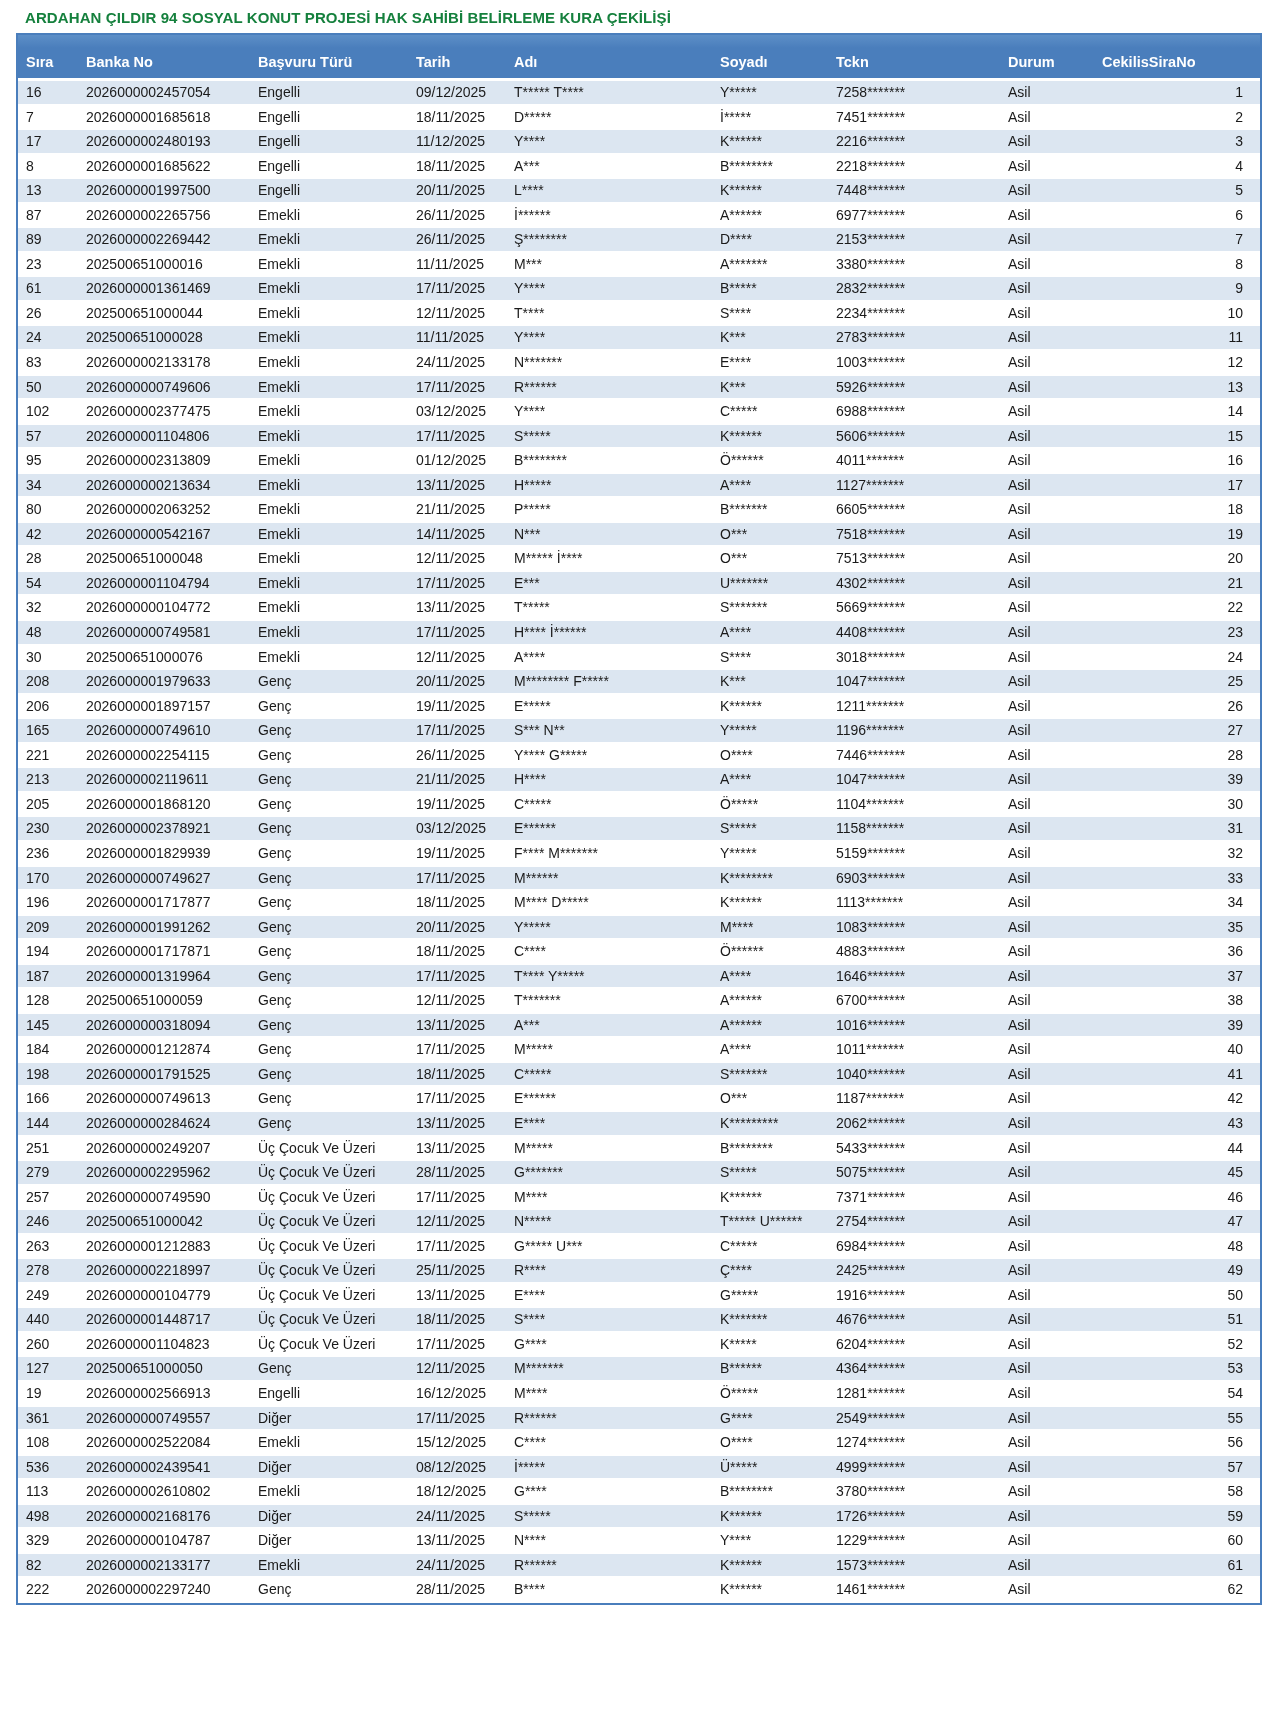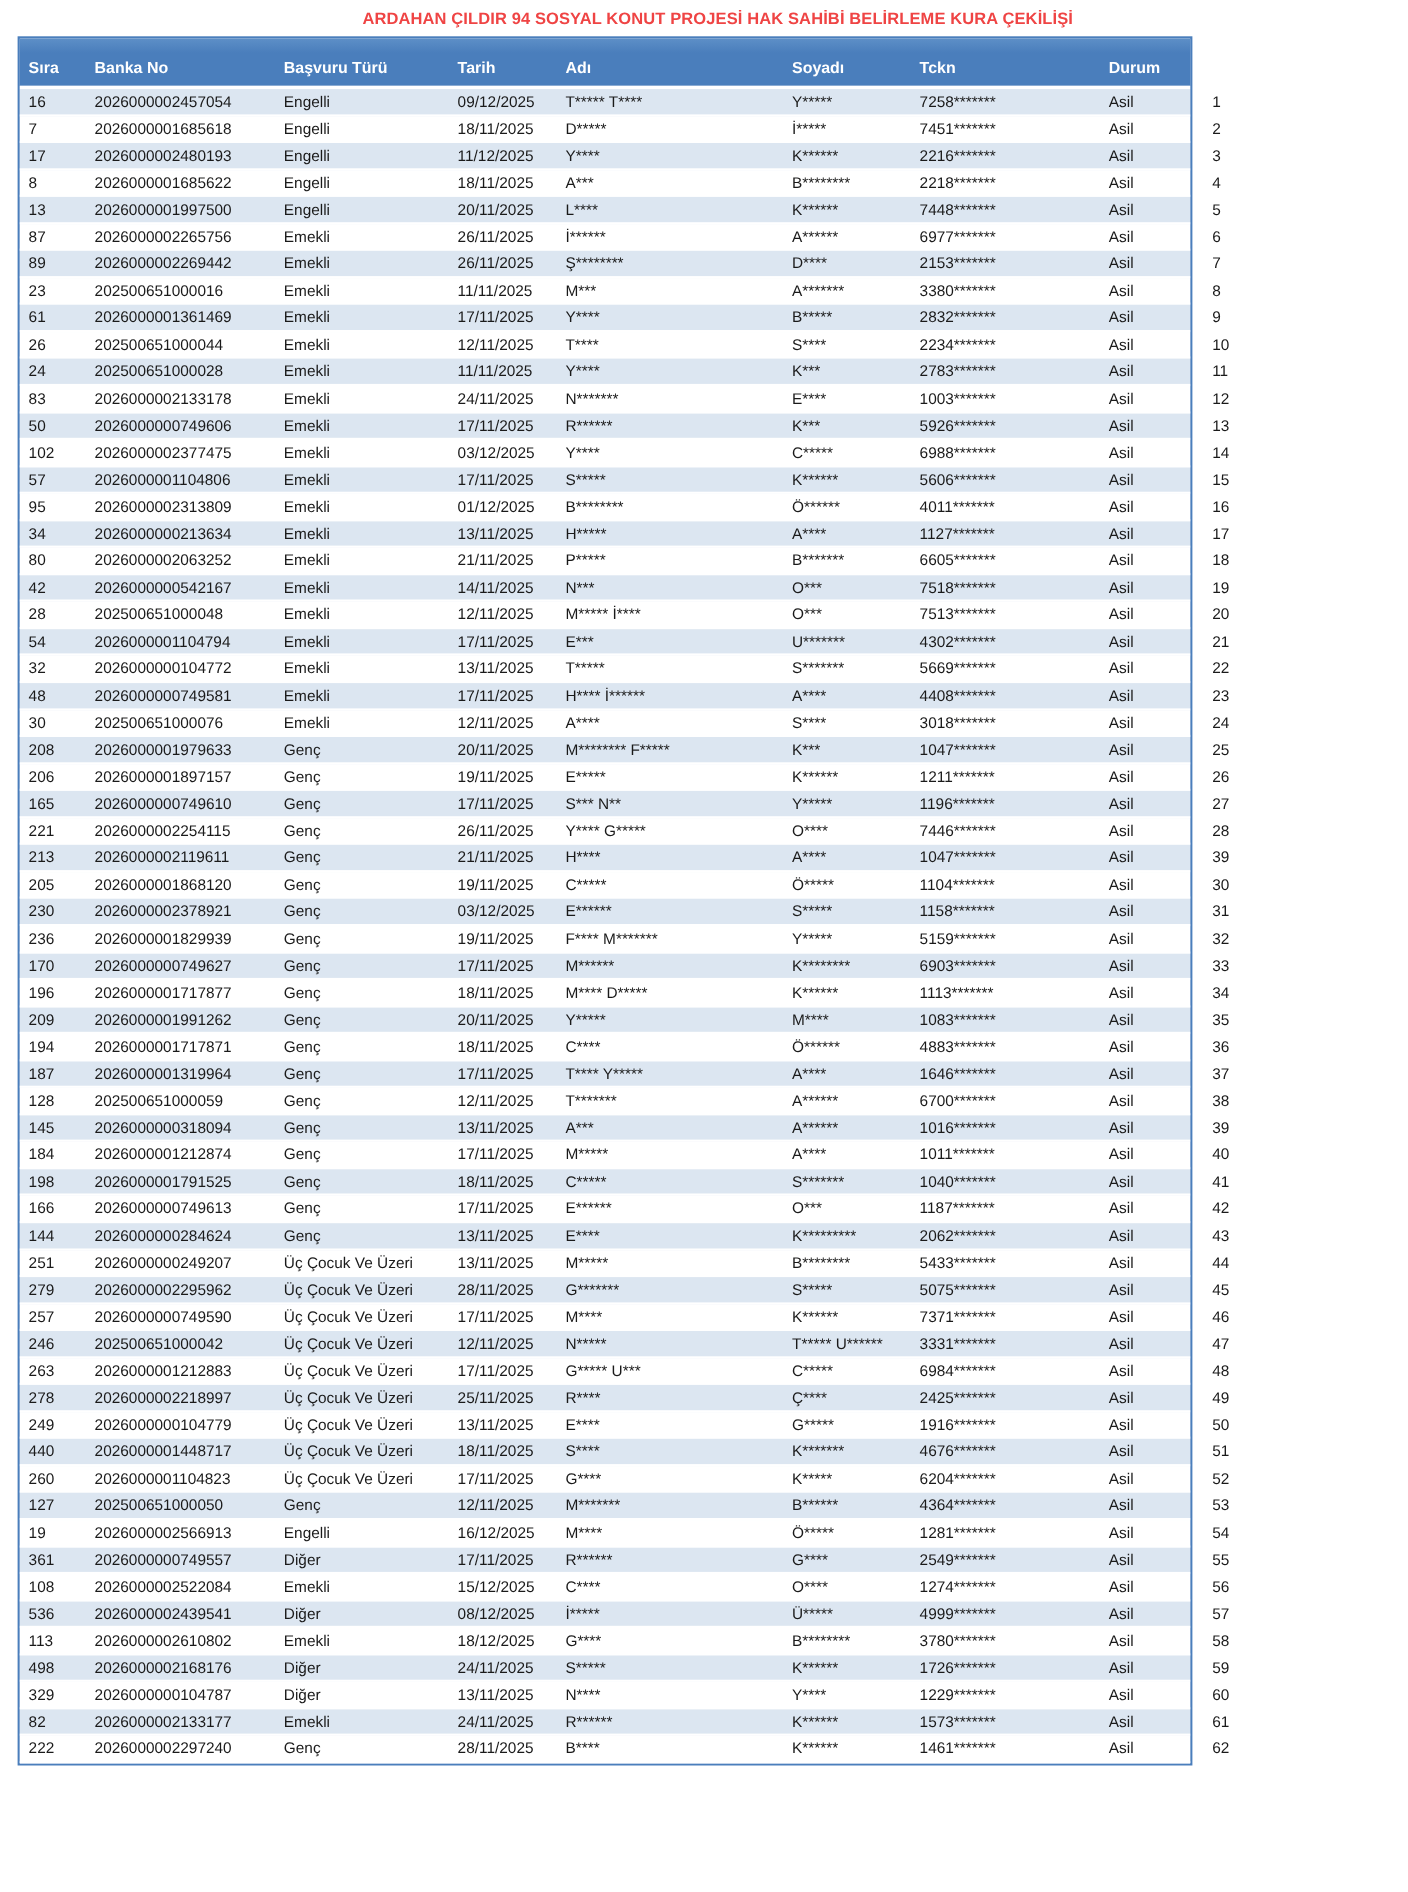"ARDAHAN ÇILDIR 94 SOSYAL KONUT" .page-title { color: #ef4444 -> #15803d; text-align: center -> none }
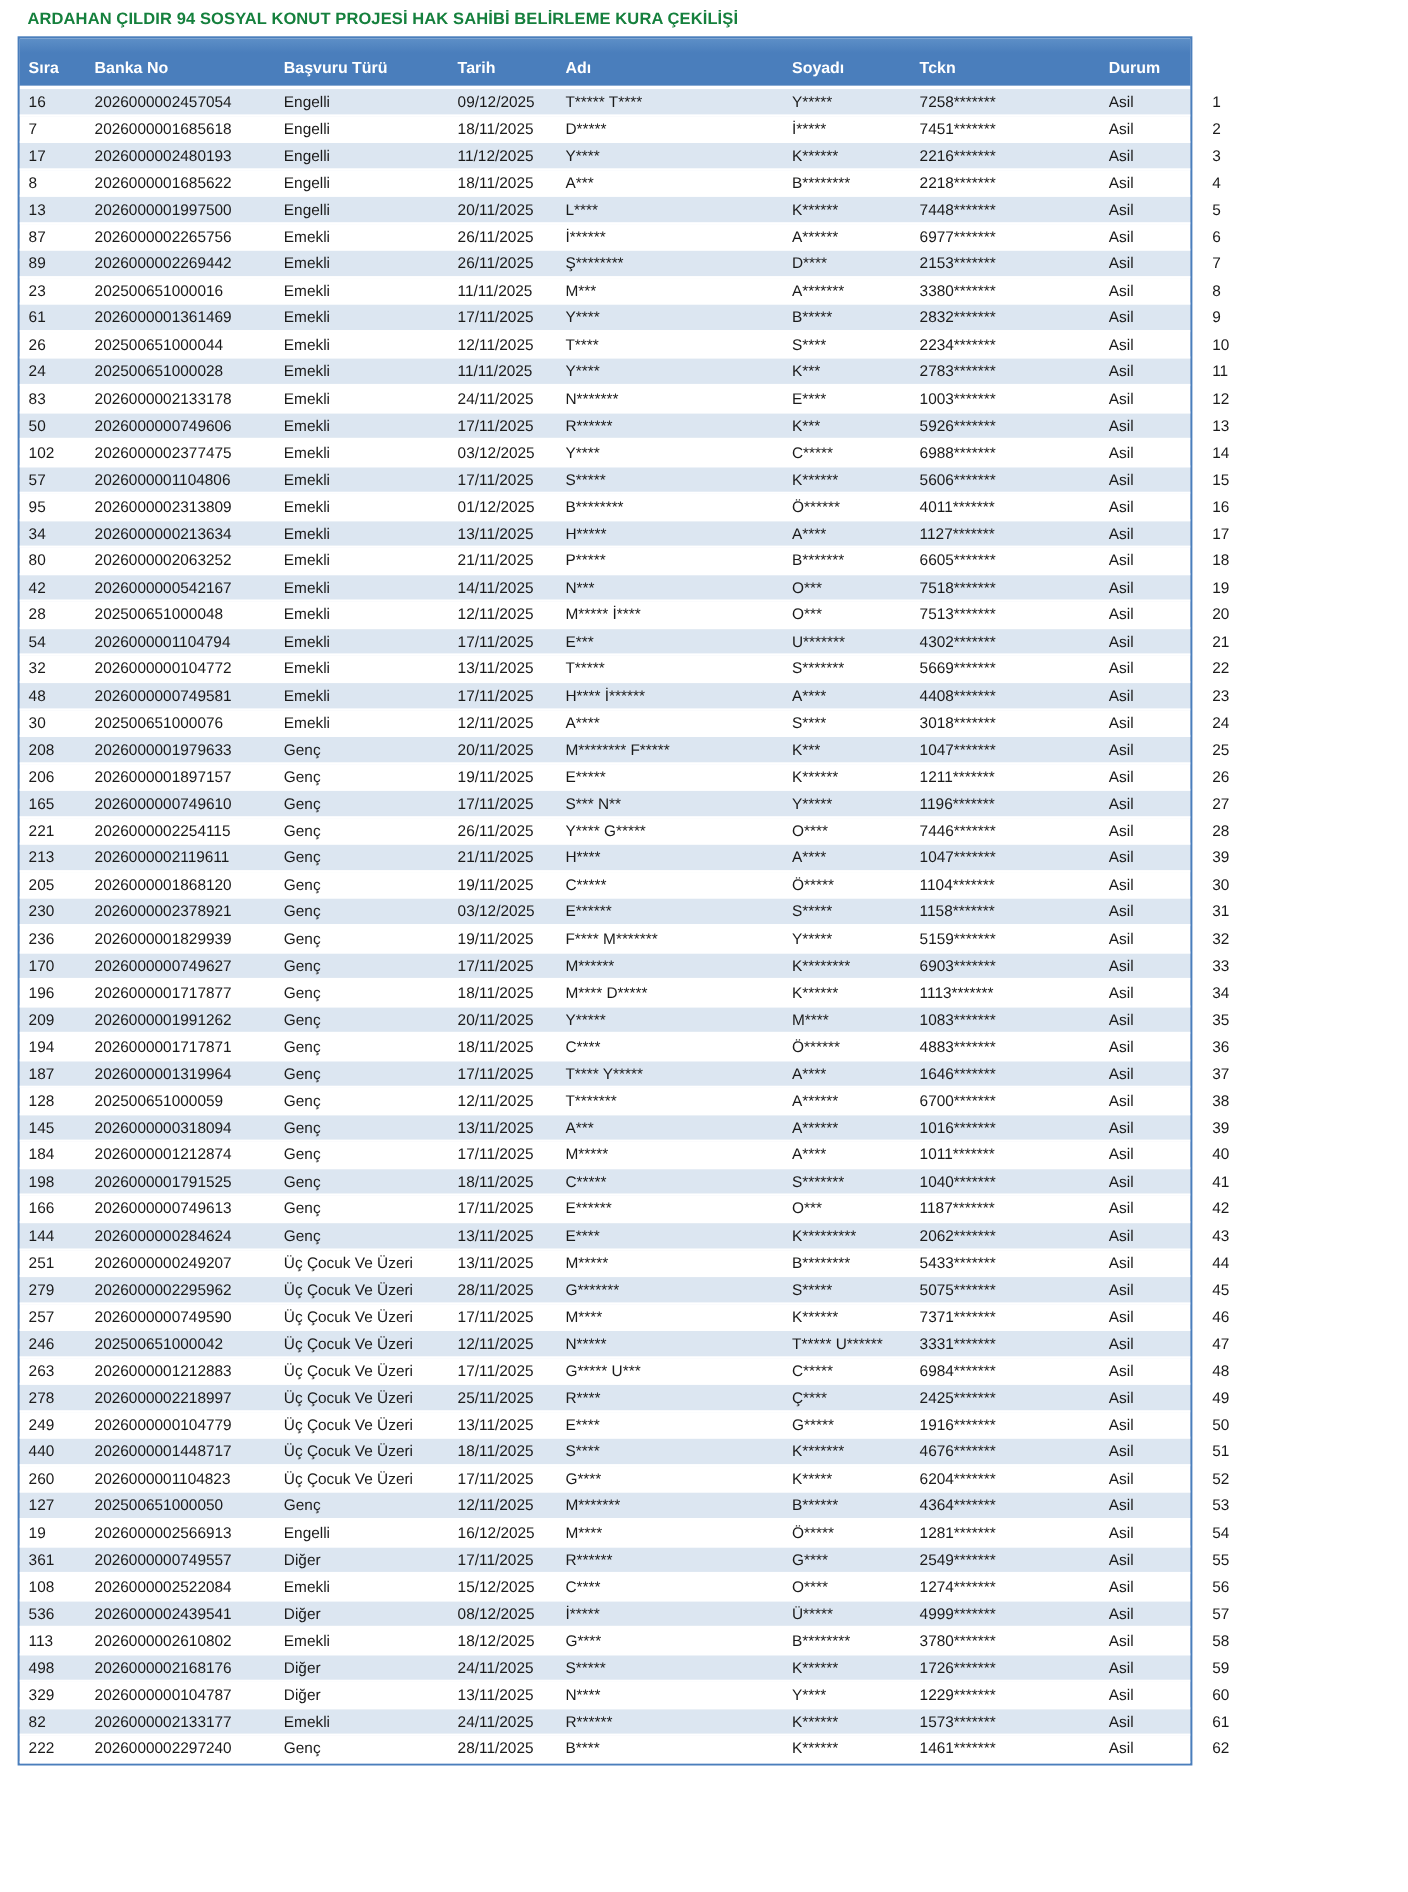"Sıra" .results-table { width: 1068px -> 1246px }
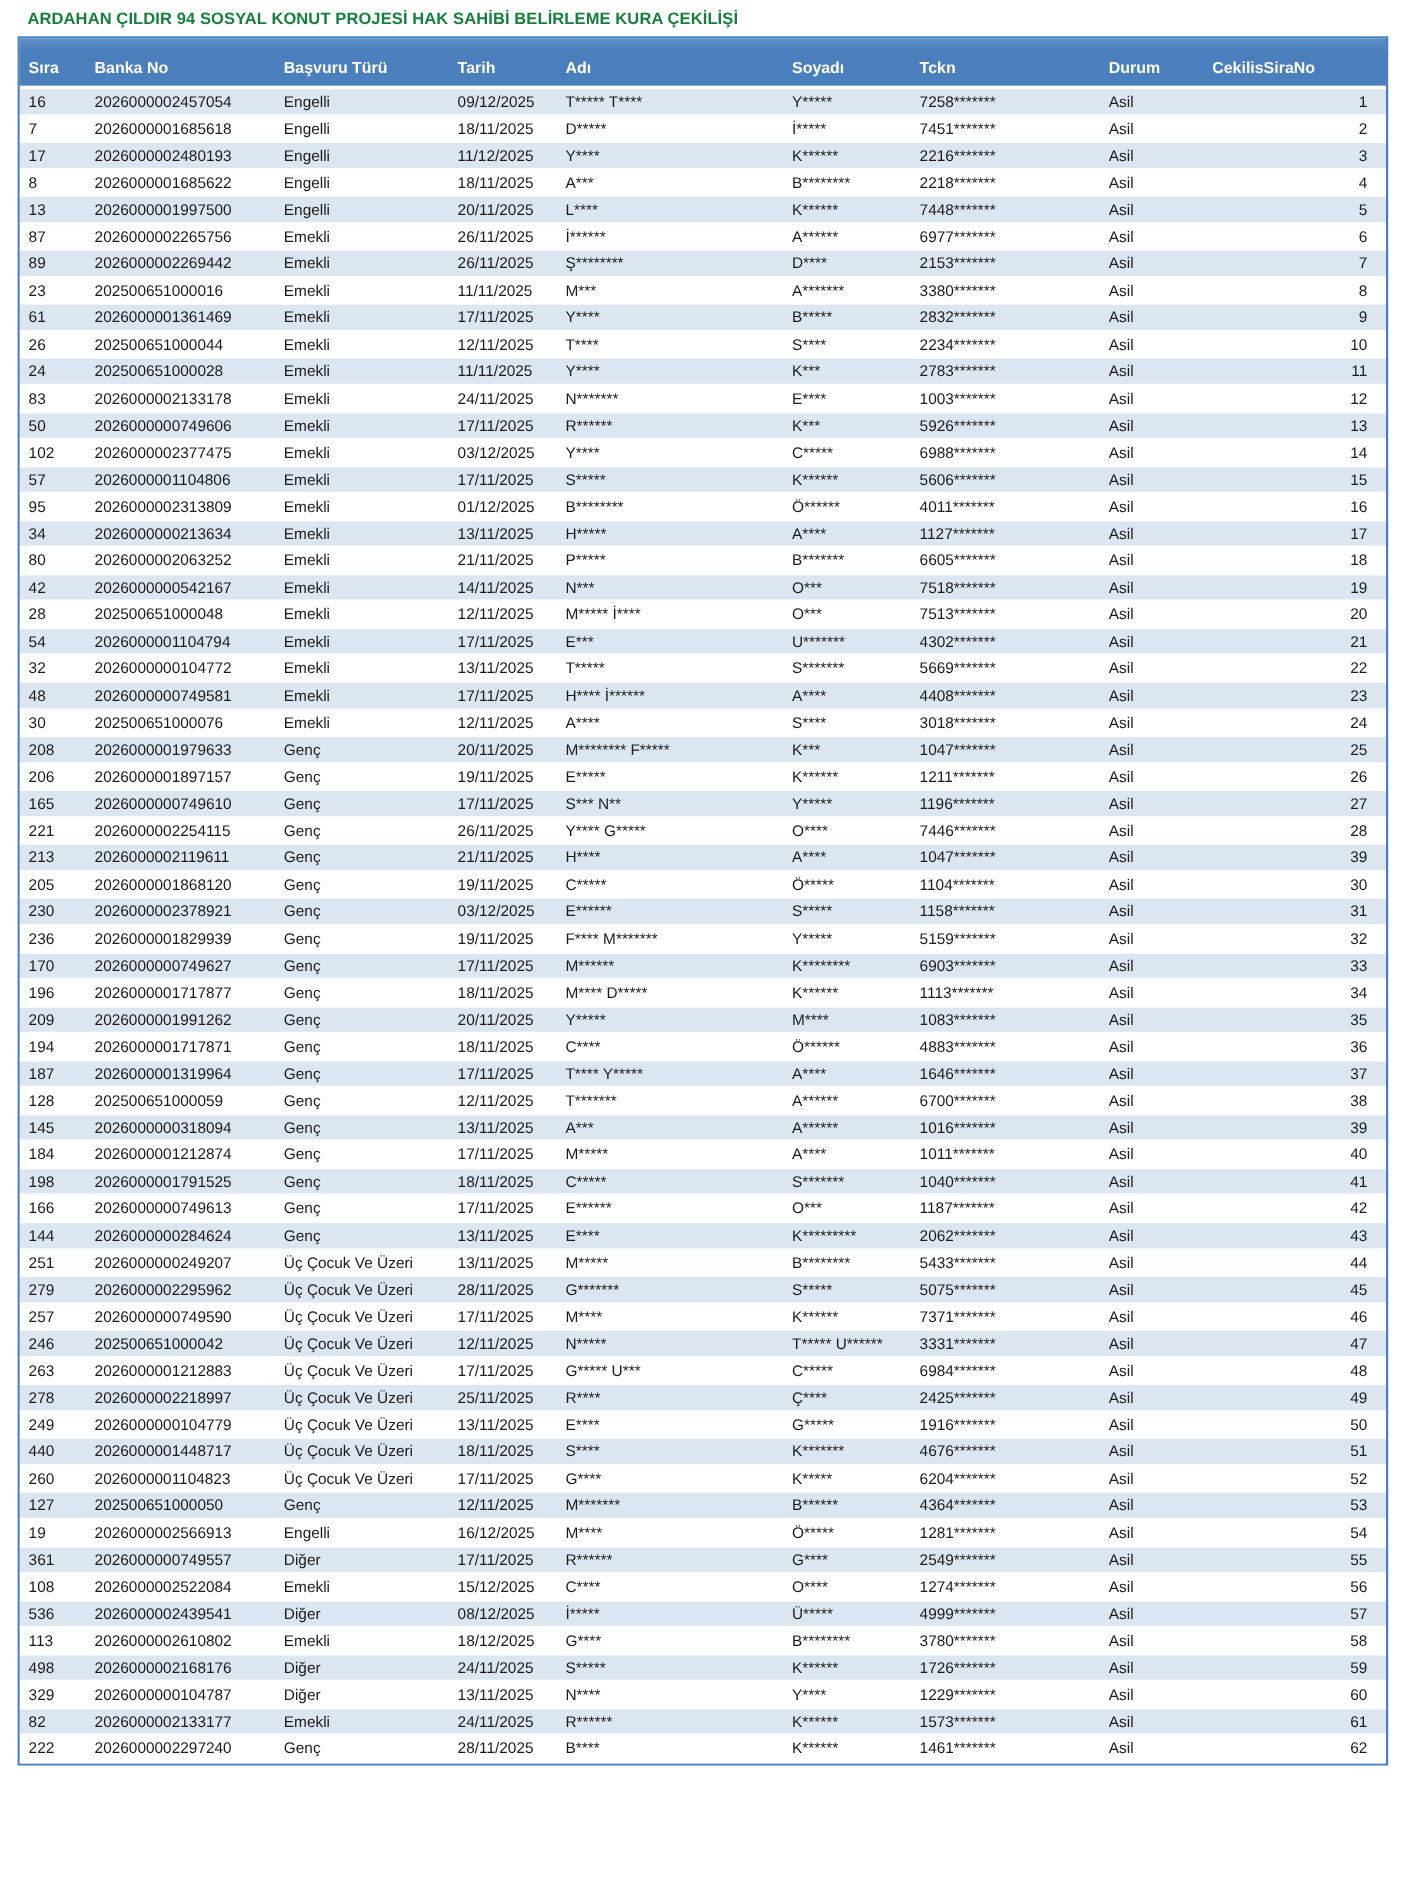"3331*******" div.cell { text: 3331 -> 2754 }
